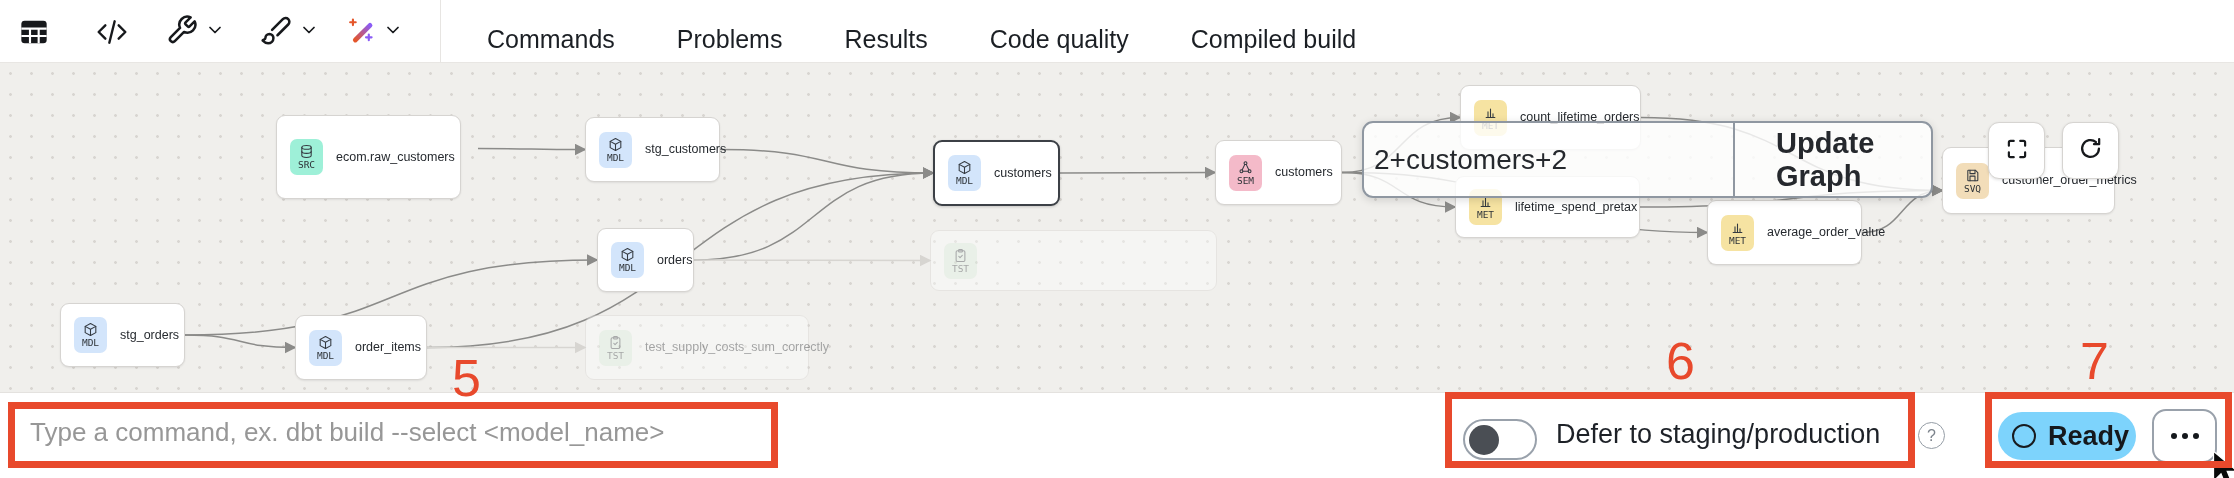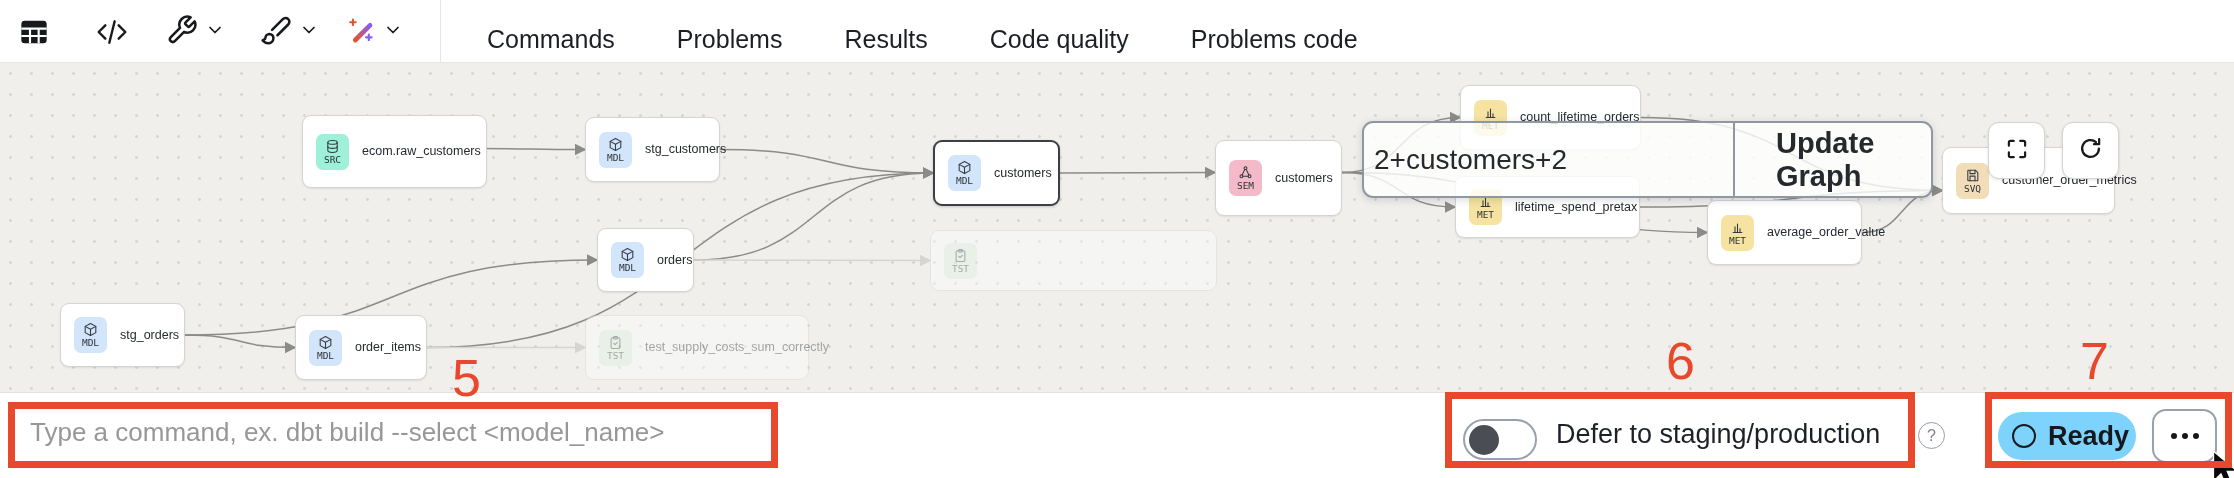"Problems code" div.tab { text: Problems code -> Compiled build }
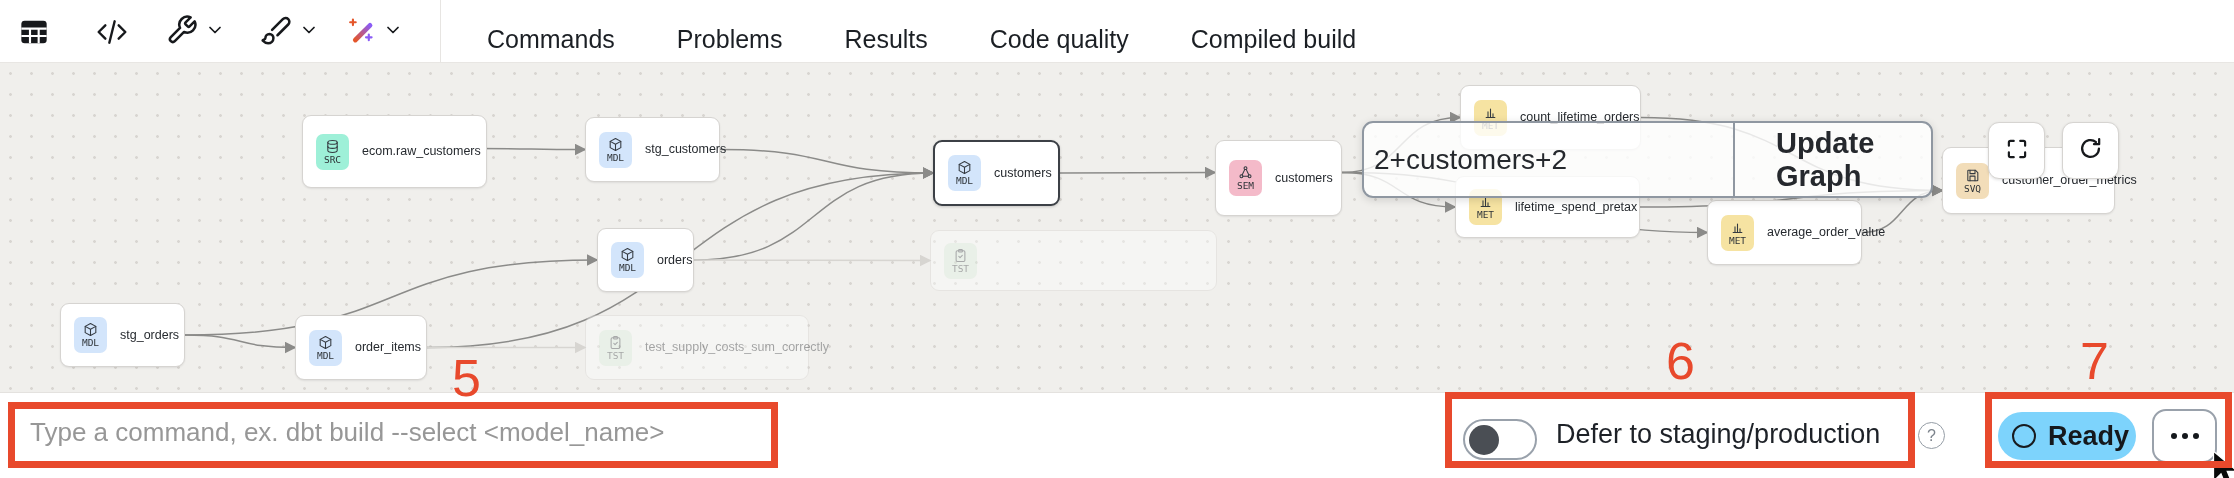"SRC" div.node { height: 73px -> 84px; left: 302px -> 276px }
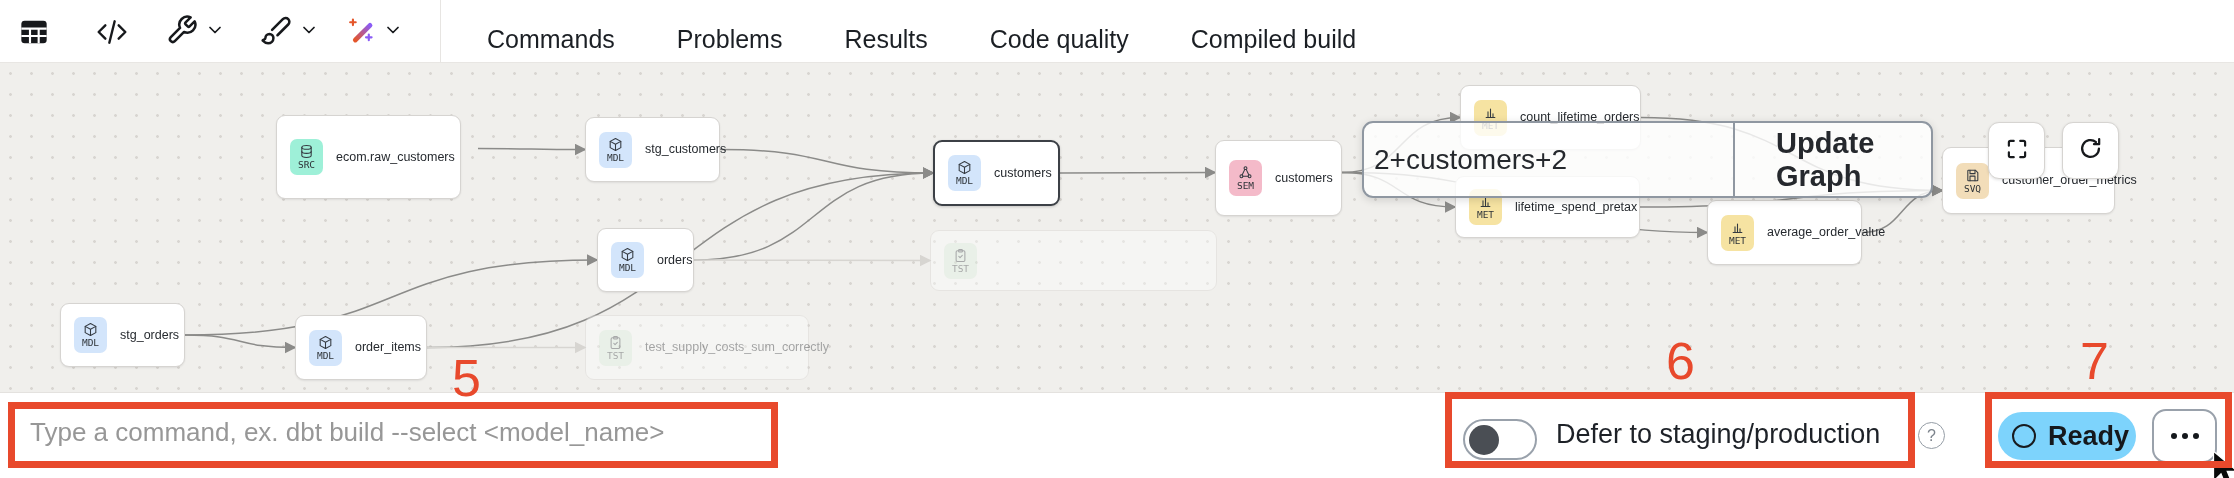"SEM" div.node { height: 76px -> 65px }
